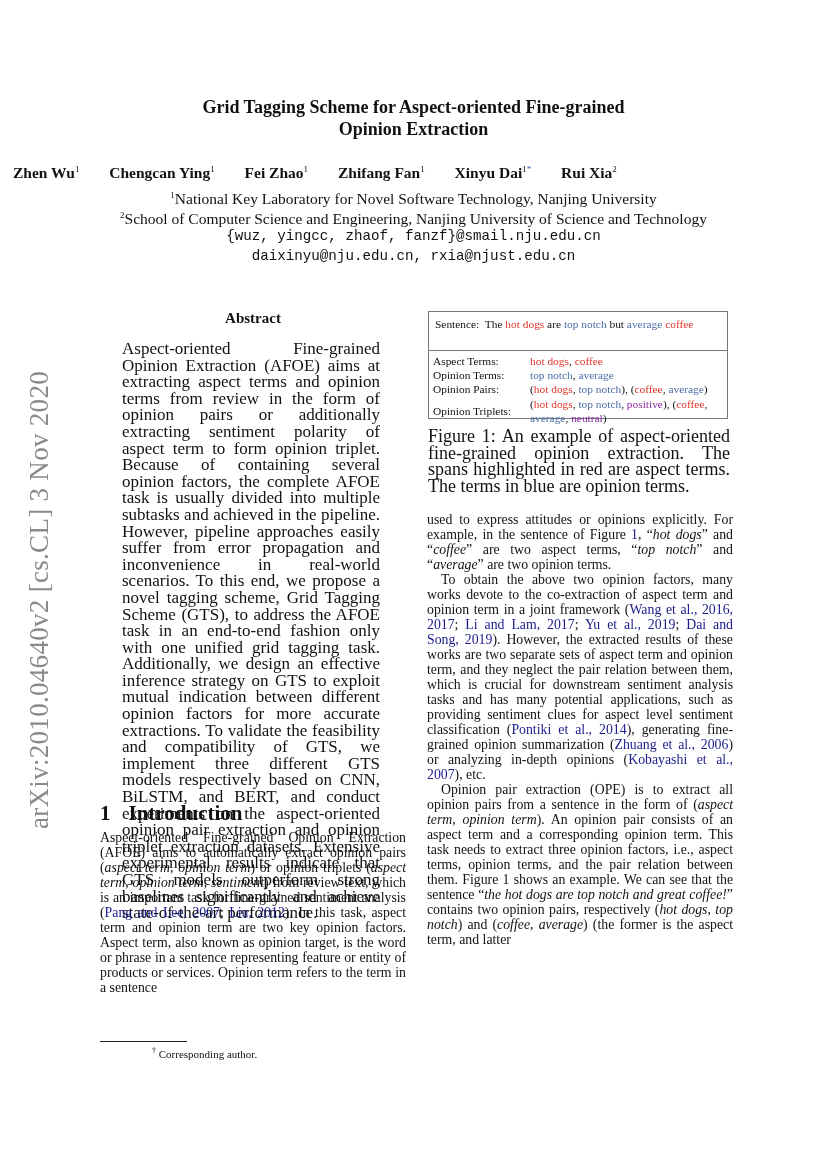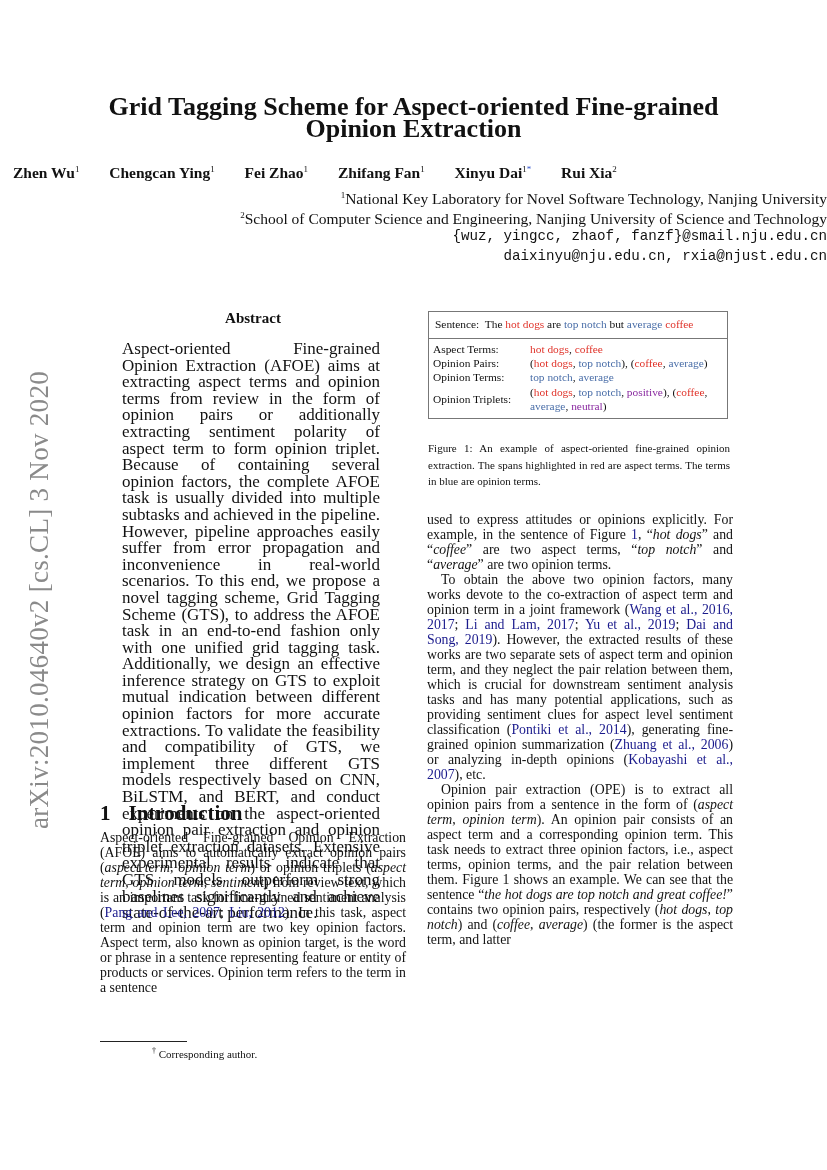"Grid Tagging Scheme for Aspect-oriented" .title { font-size: 26px -> 18px }
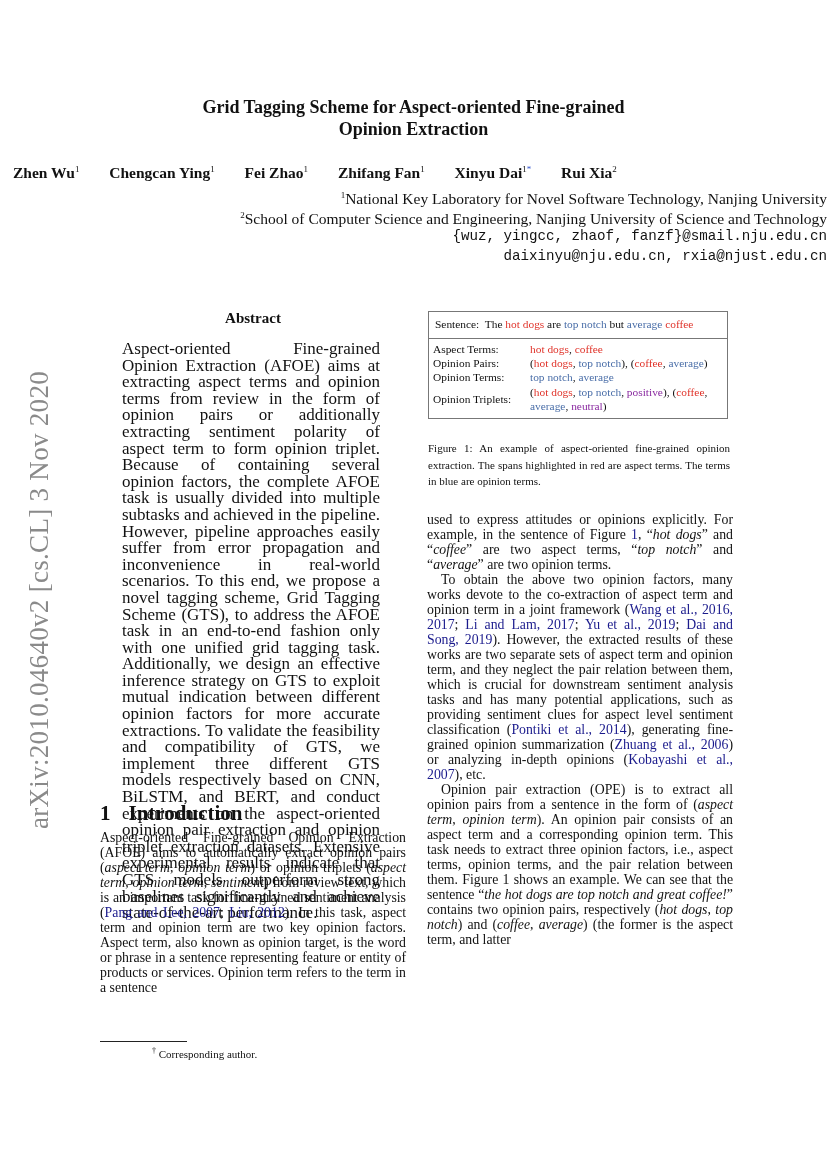"1National Key Laboratory for Novel" .affil { text-align: right -> center }
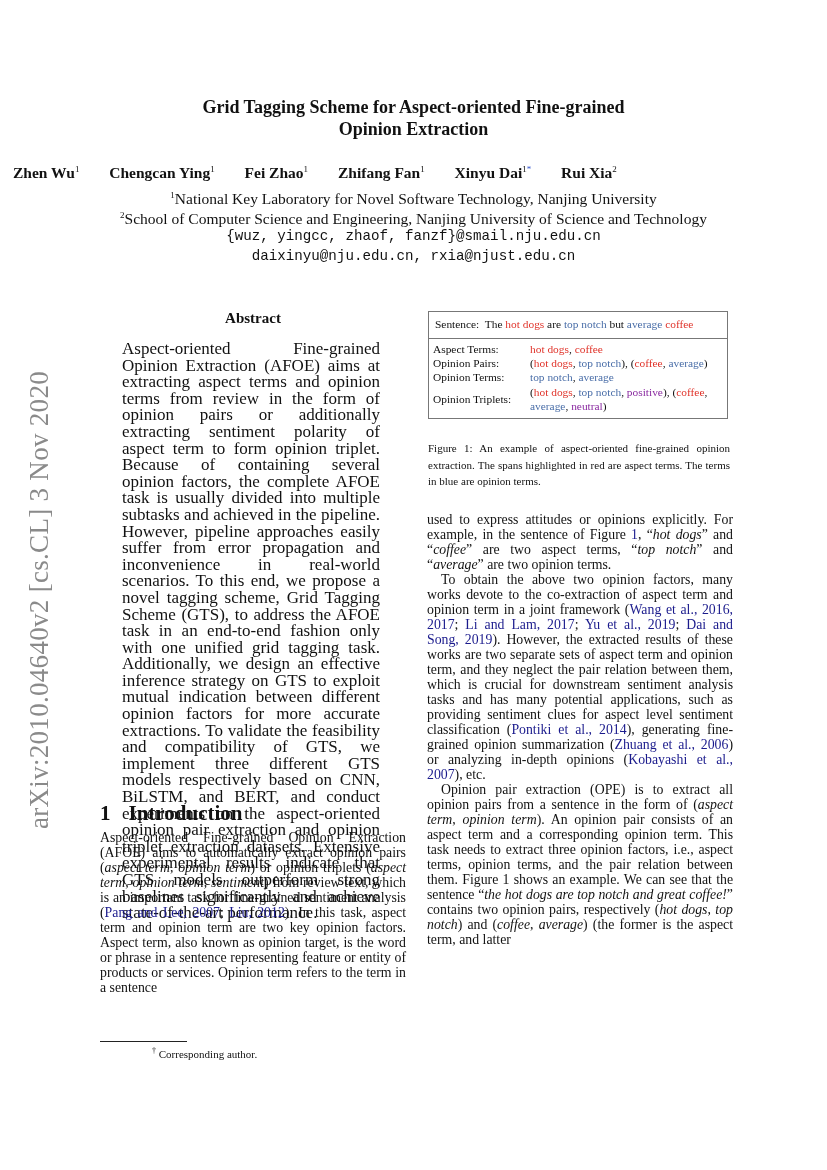"Sentence: The hot dogs are" .fig-sent { padding: 6px 0 0 6px -> 6px 0 12px 6px }
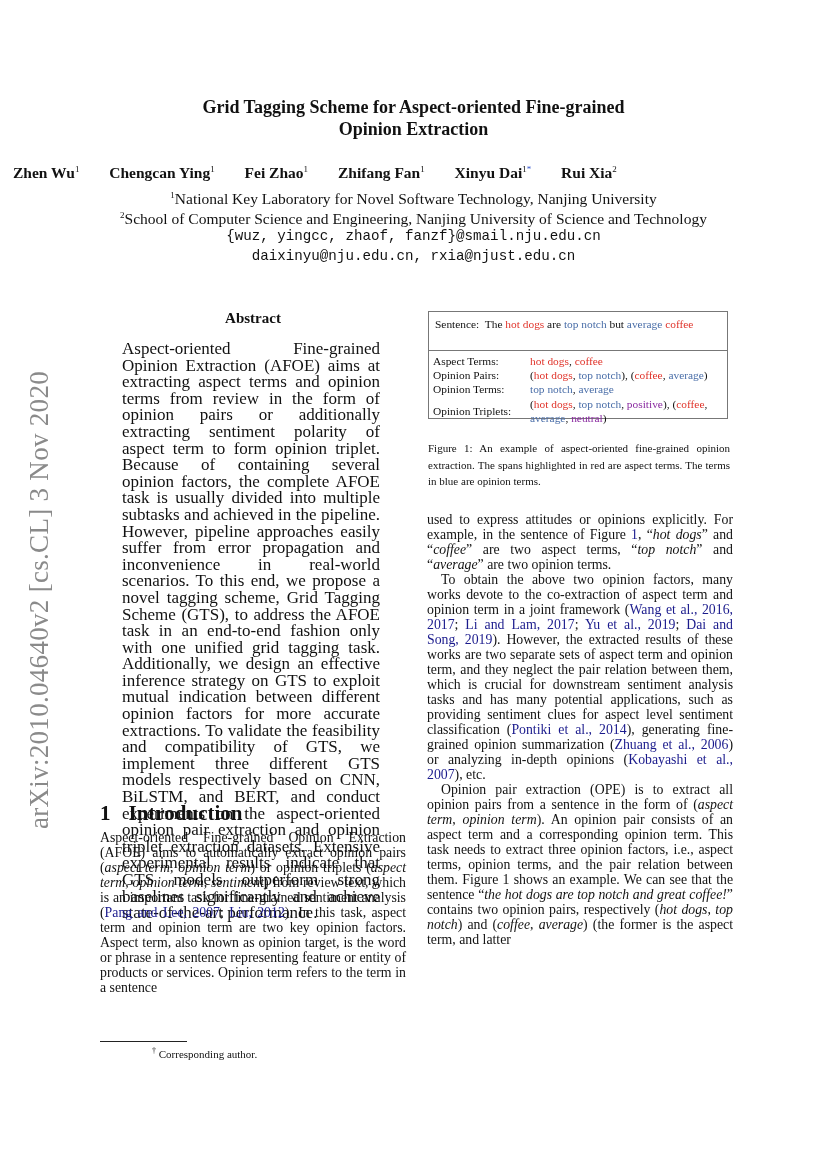"Opinion Pairs:" div.fig-row { order: before "Opinion Terms:" -> after "Opinion Terms:" }
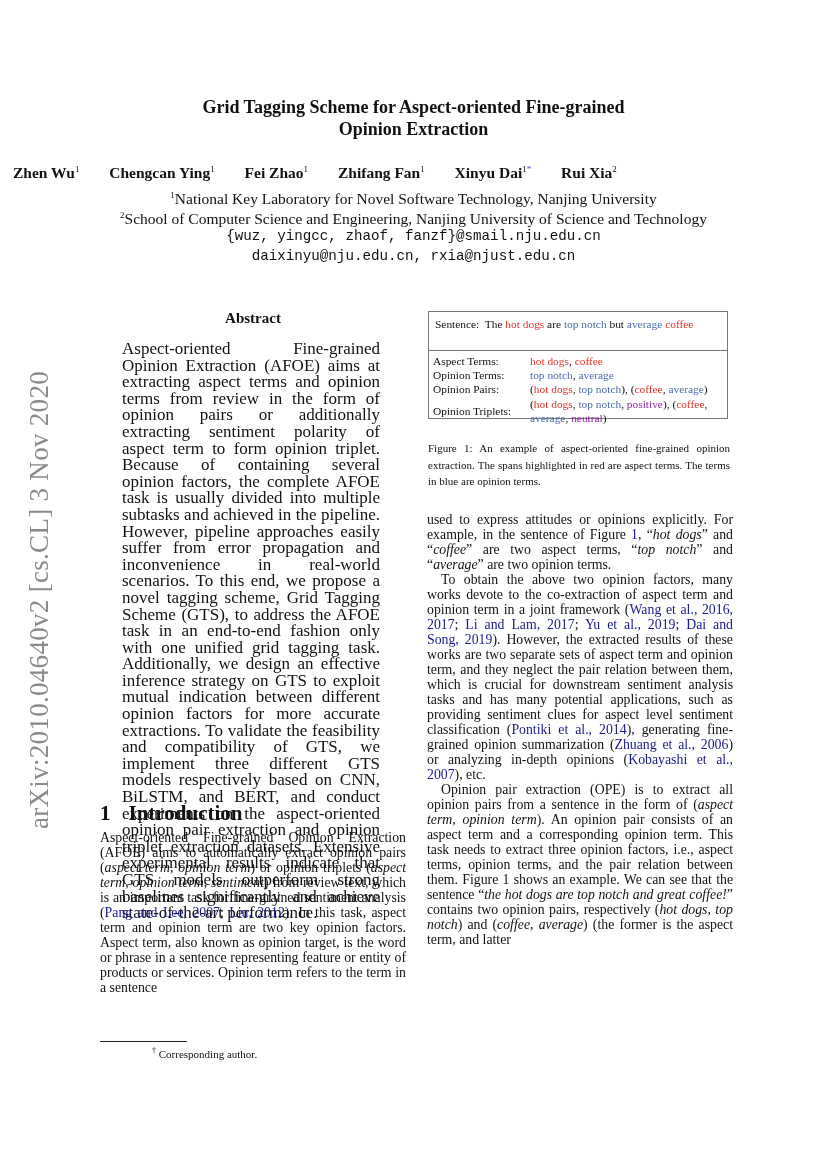"Figure 1: An example of" .caption { font-size: 11px -> 18px; top: 440px -> 428px }
